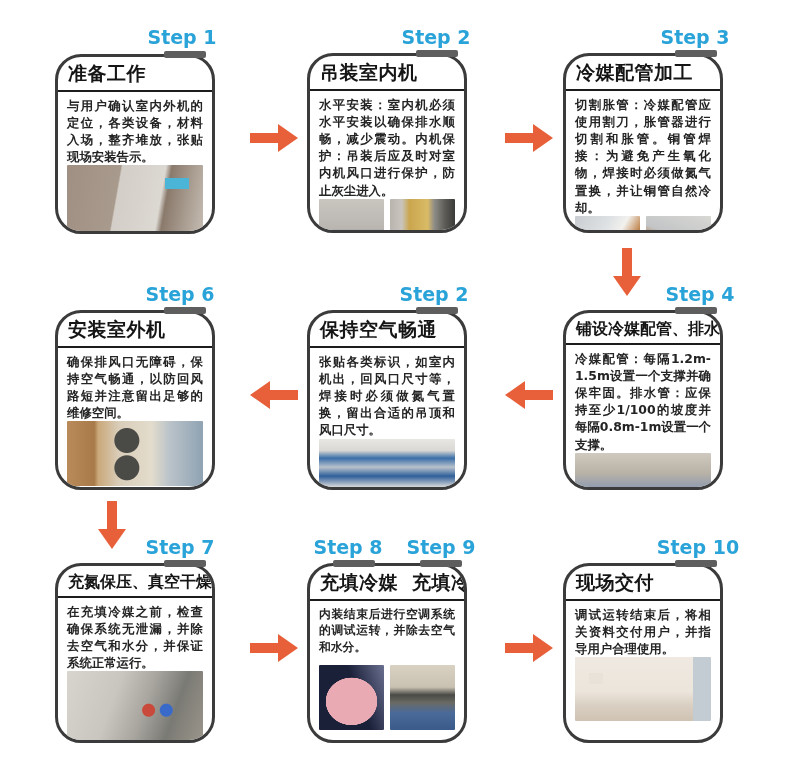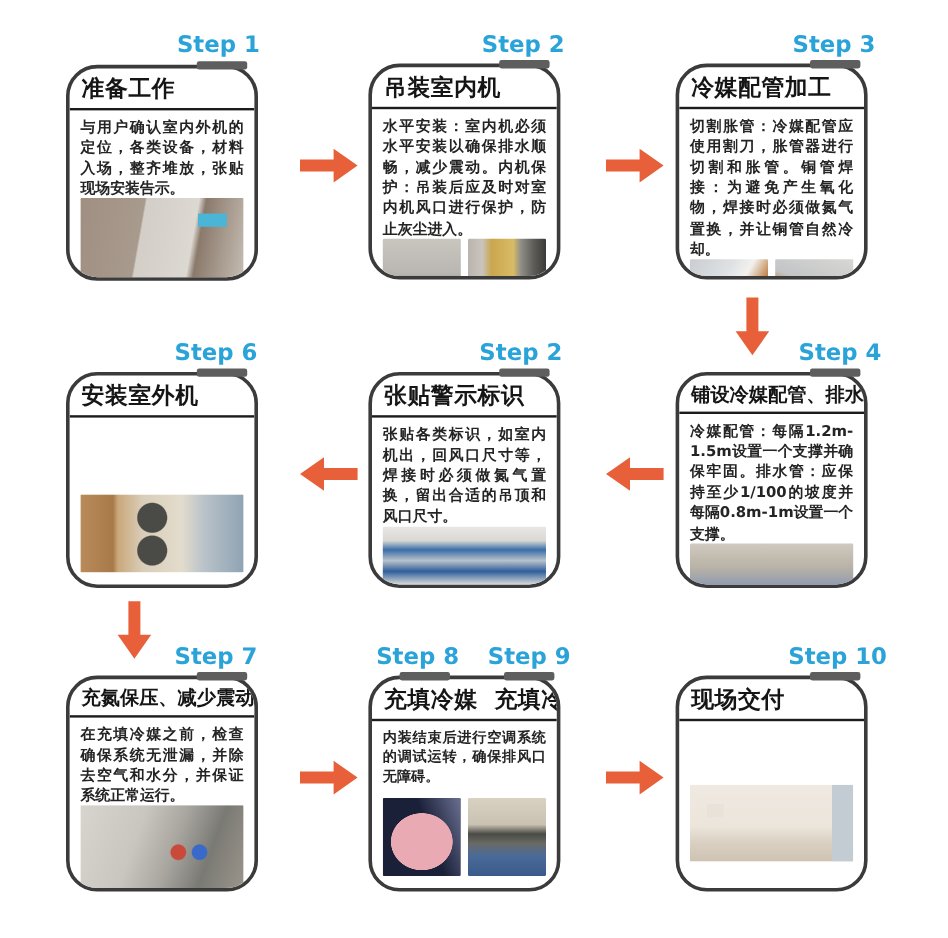"张贴警示标识" div.box-title { text: 张贴警示标识 -> 保持空气畅通 }
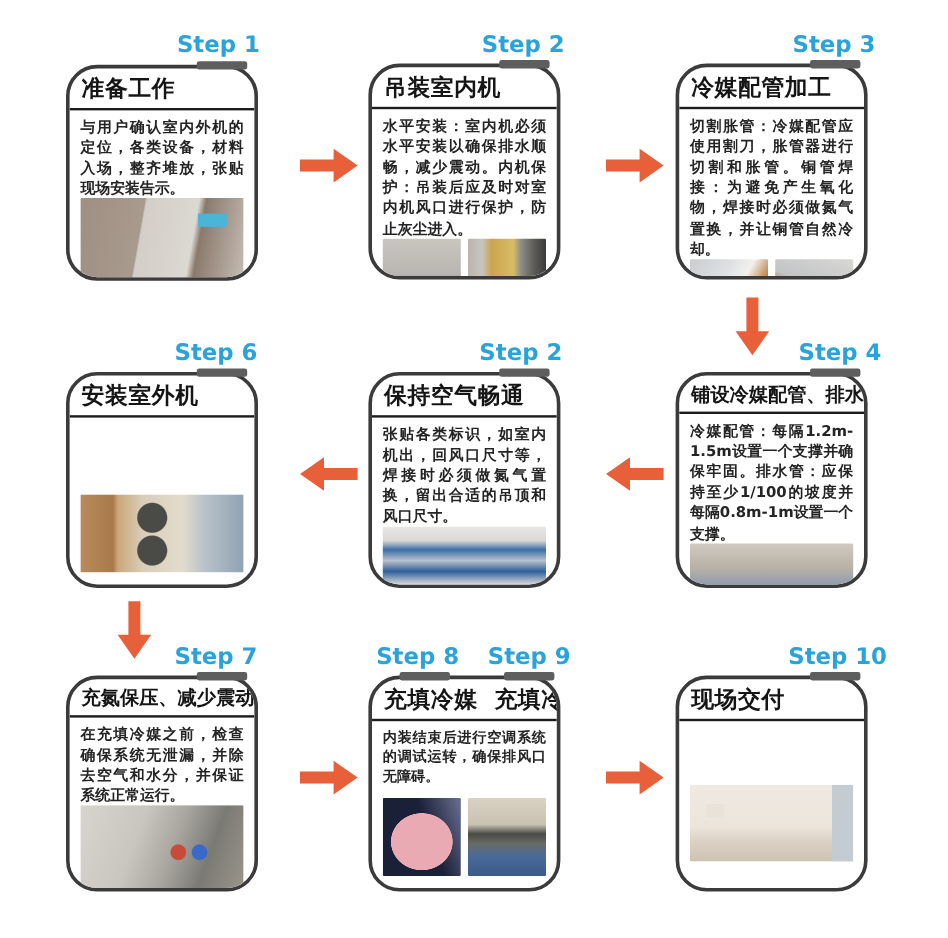"确保排风口无障碍，保持空气畅通，以防回风路短并注意留出足够的维修空间。" div.box-body { html: none -> <div>确保排风口无障碍，保持空气畅通，以防回风路短并注意留出足够的维修空间。</div> }
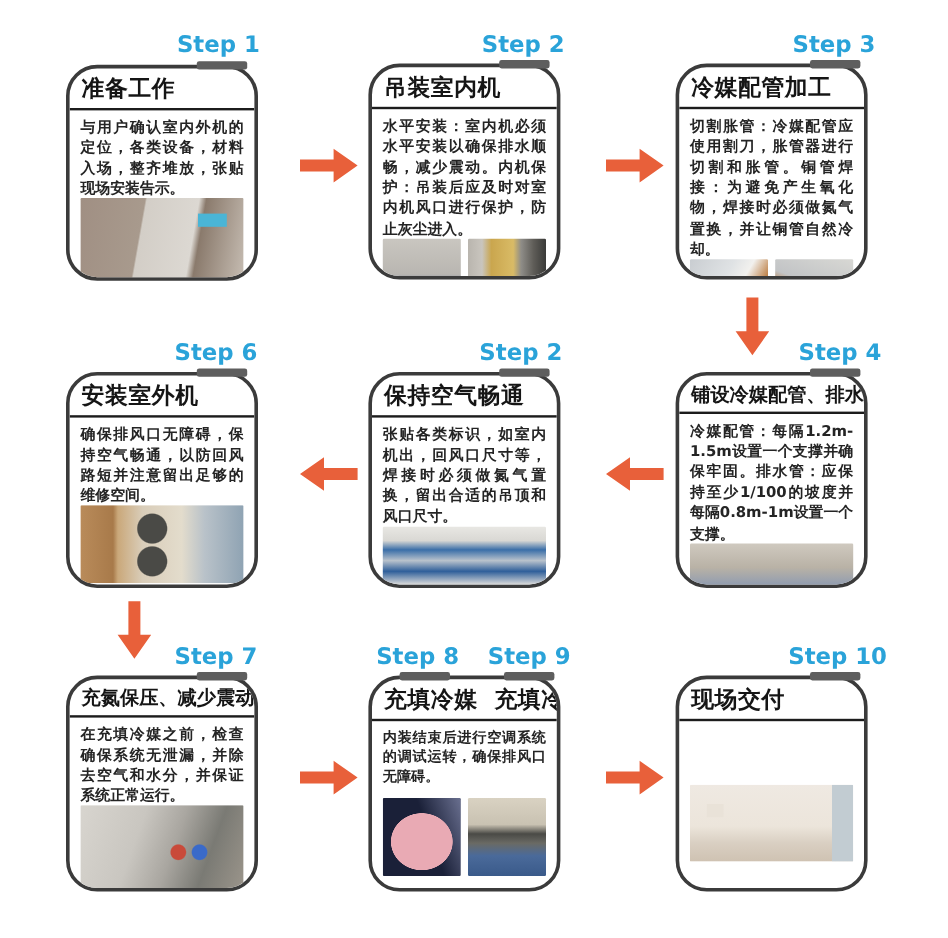"充氮保压、减少震动" div.box-title { text: 减少震动 -> 真空干燥 }
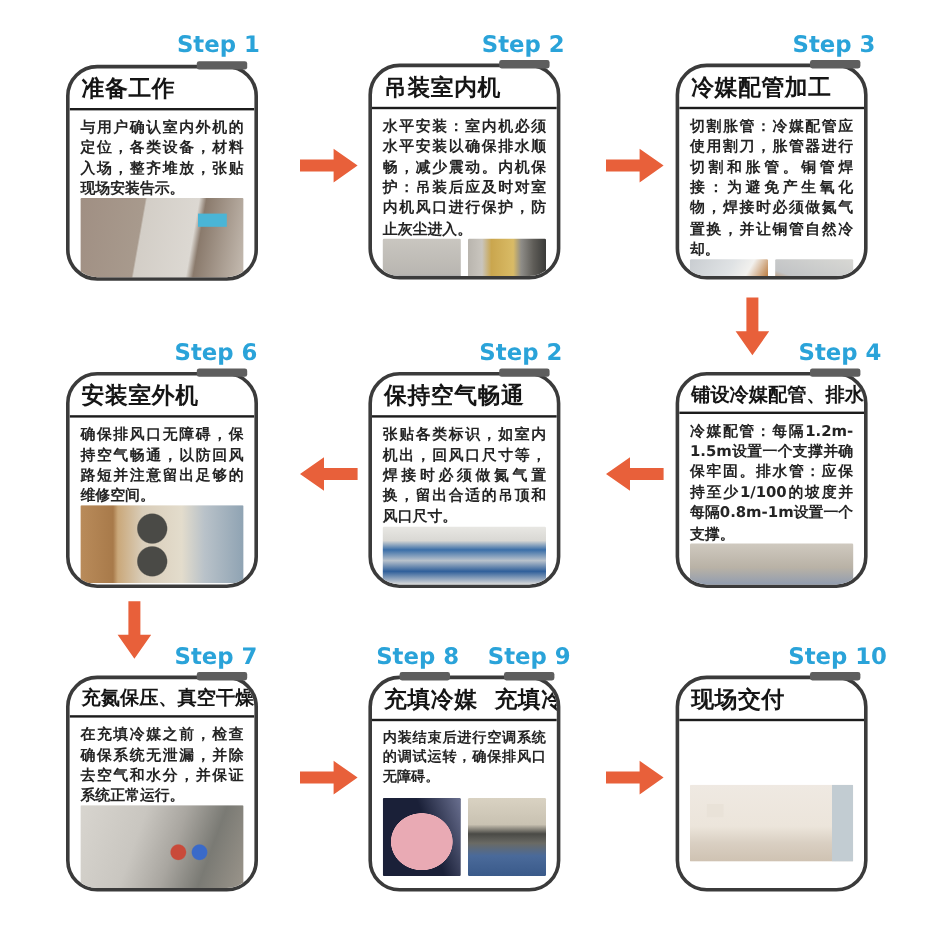"内装结束后进行空调系统的调试运转，确保排风口无障碍。" span { text: 确保排风口无障碍 -> 并除去空气和水分 }
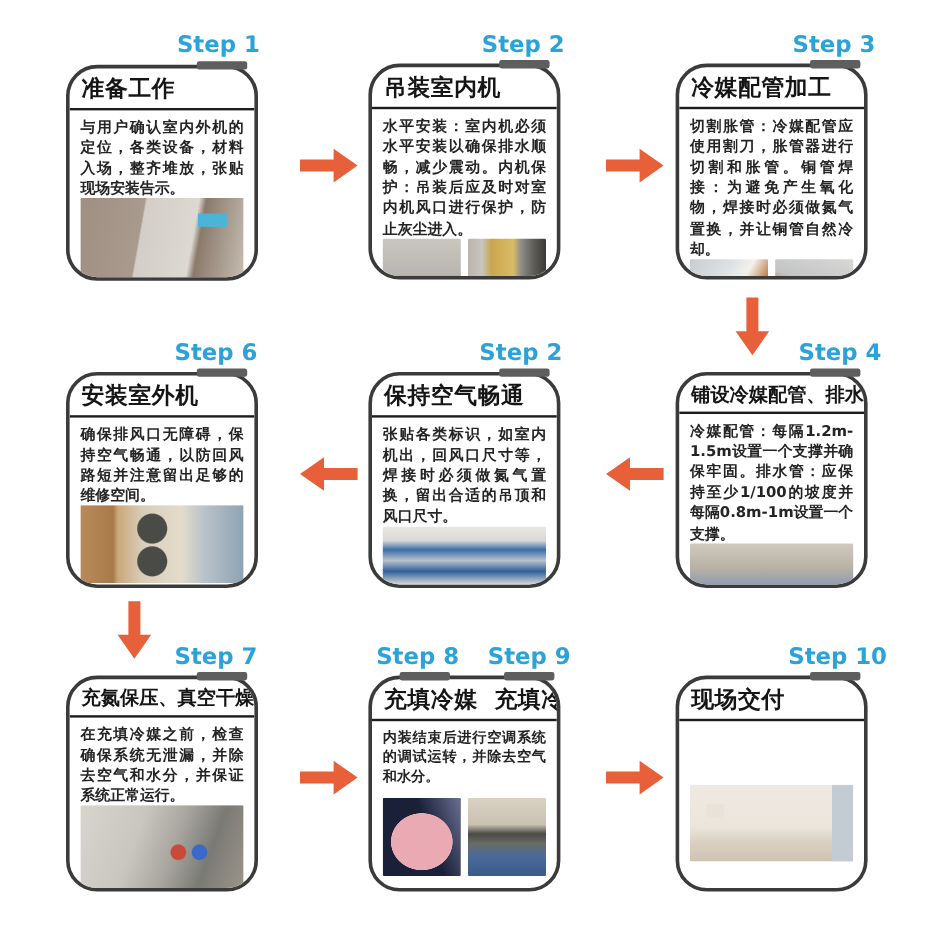"调试运转结束后，将相关资料交付用户，并指导用户合理使用。" div.box-body { html: none -> <div>调试运转结束后，将相关资料交付用户，并指导用户合理使用。</div> }
